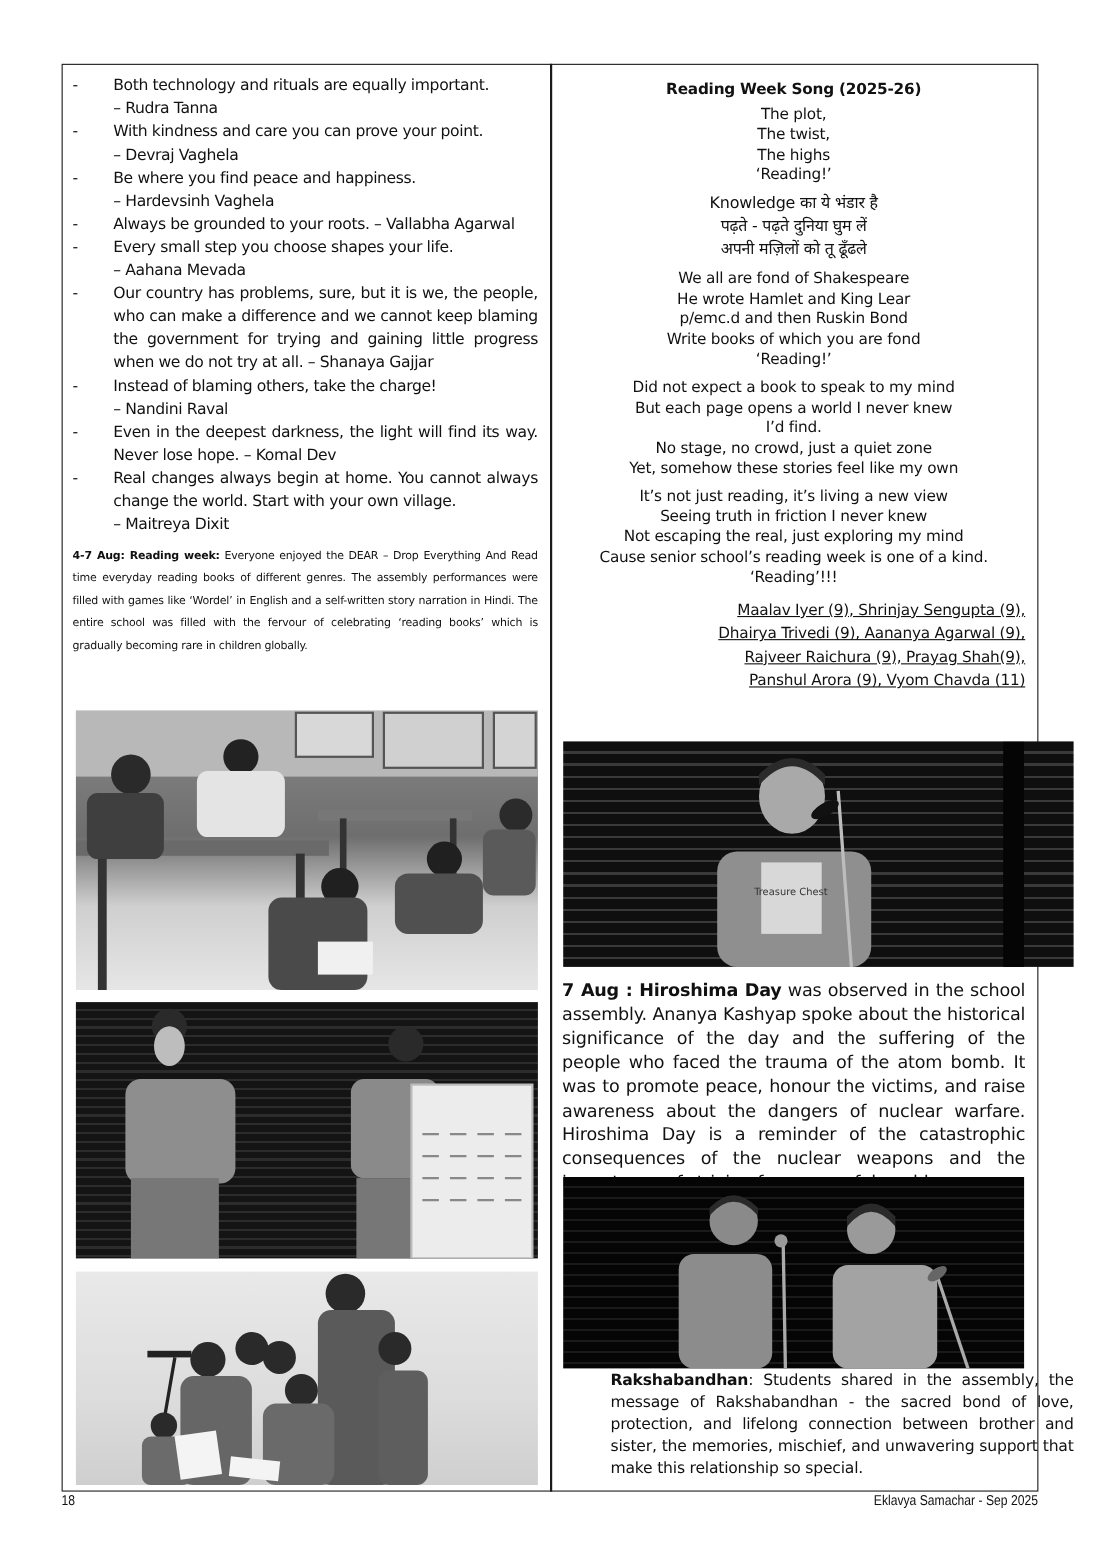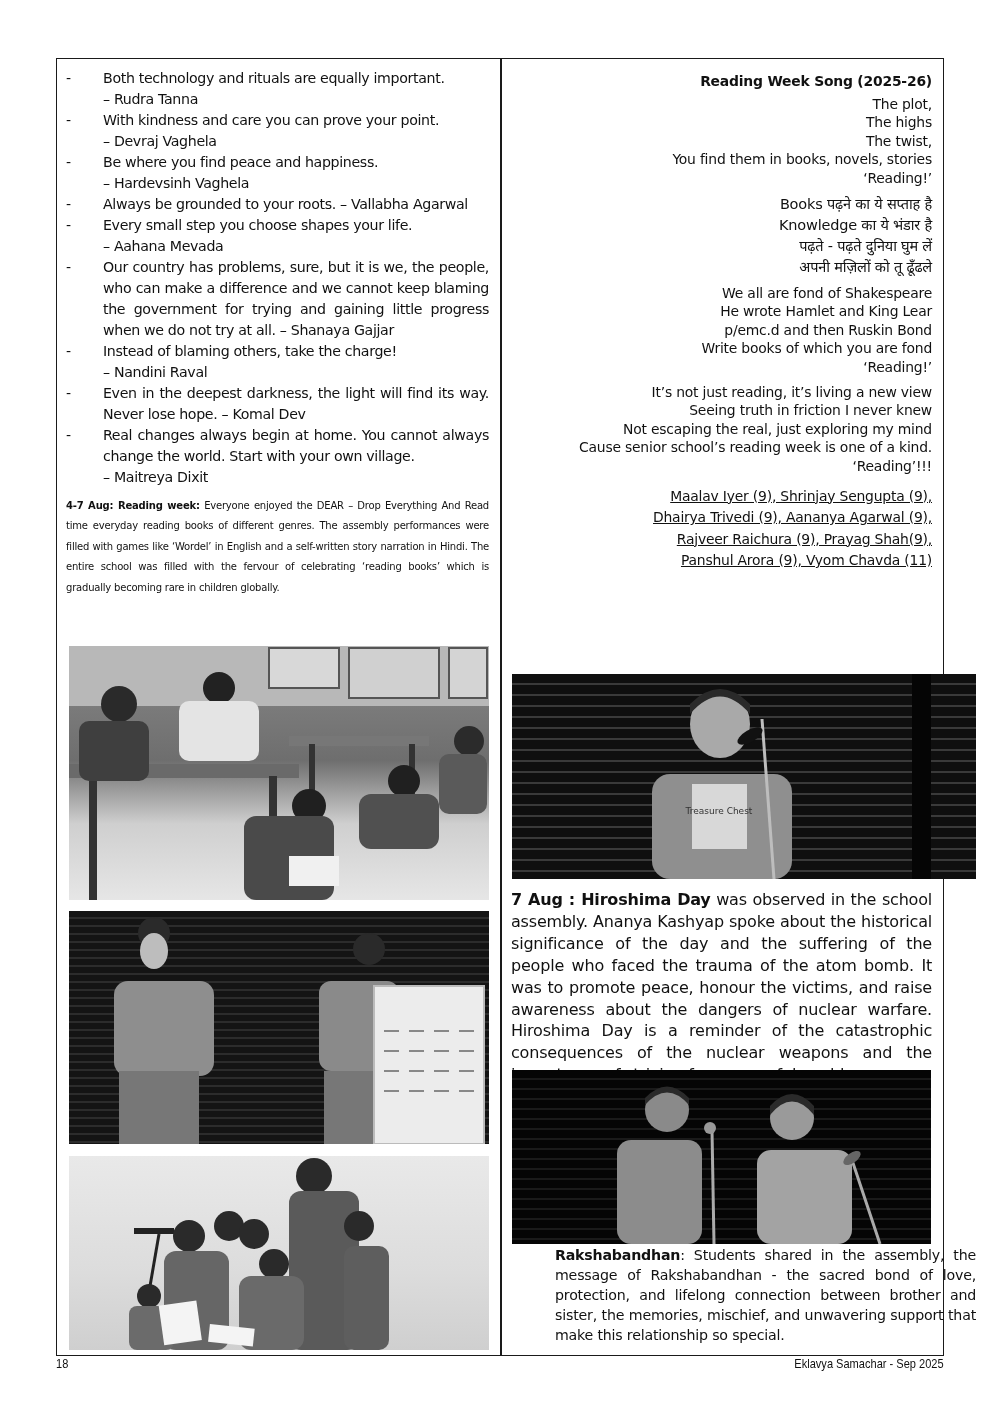"Reading Week Song (2025-26)" .song { text-align: right -> center }
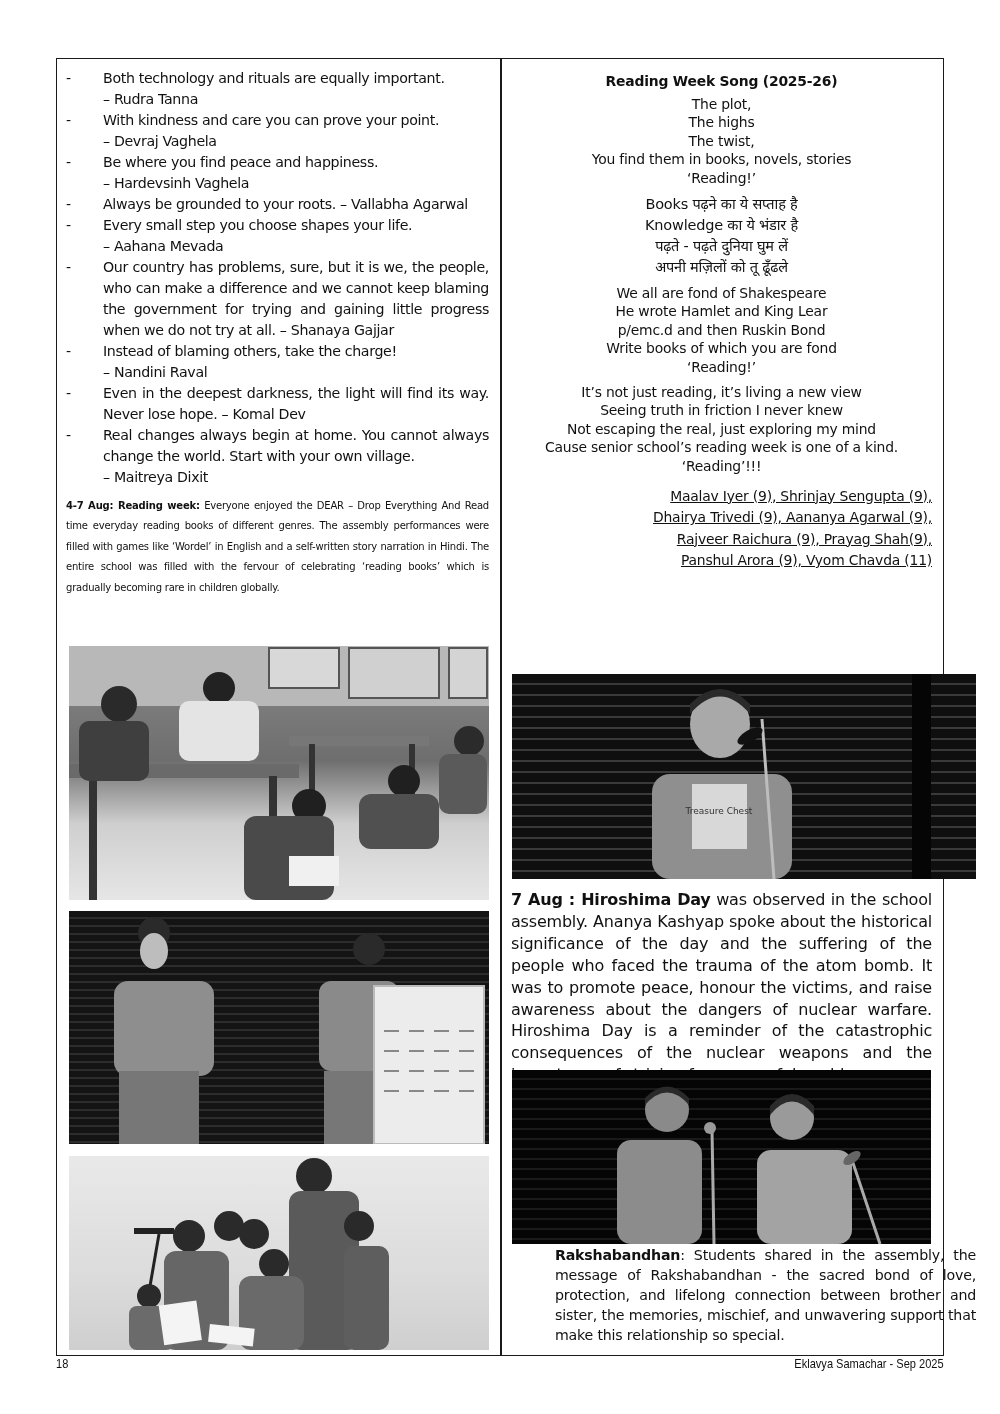"The highs" div { order: before "The twist," -> after "The twist," }
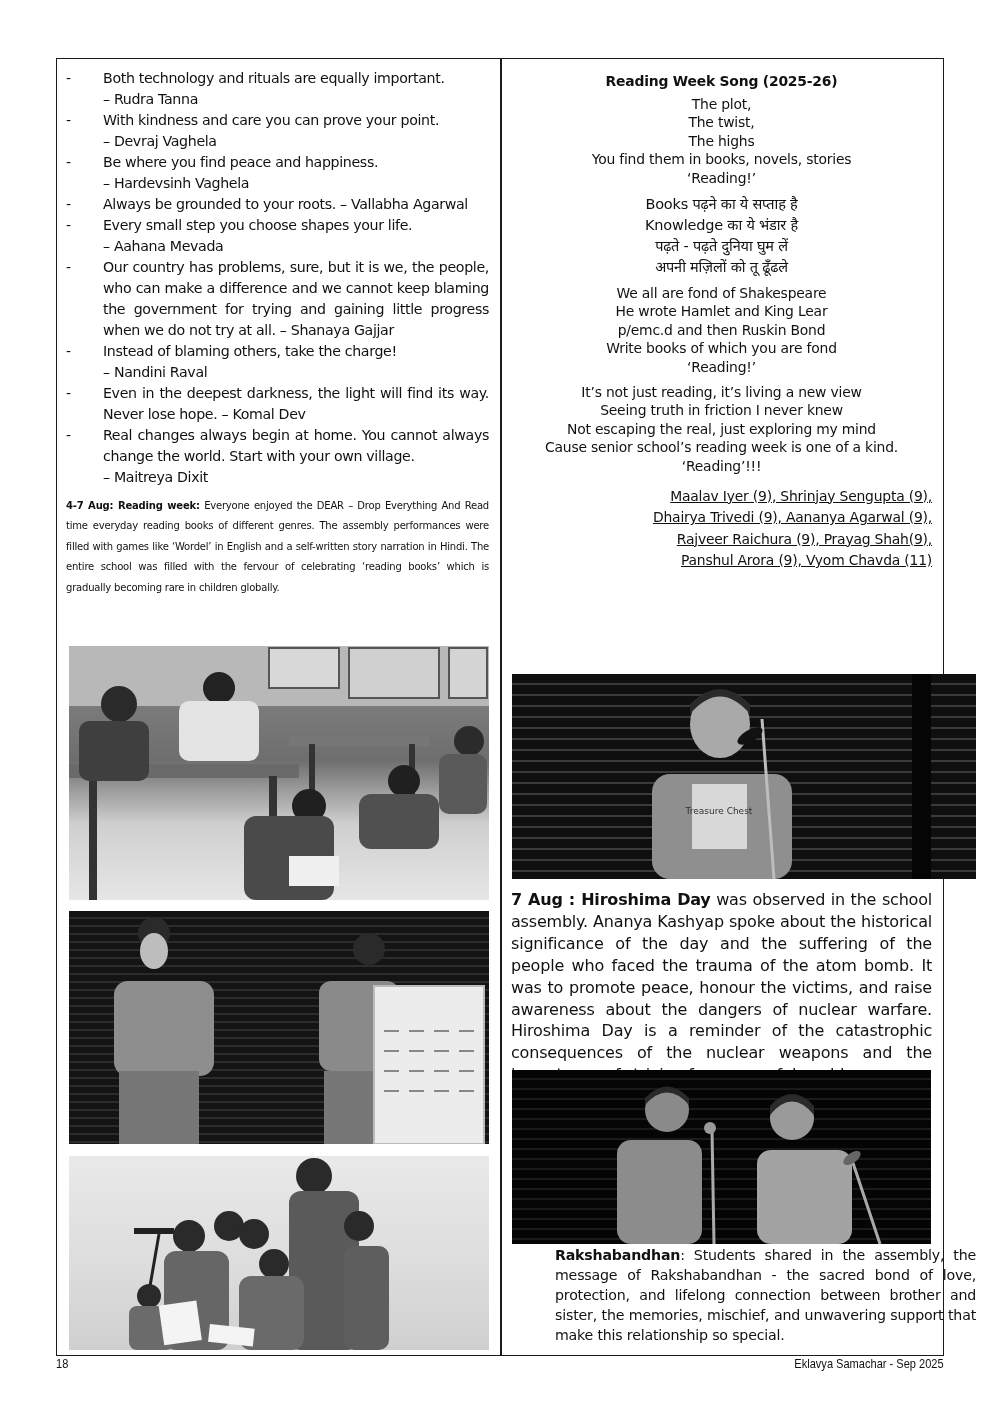"You find them in books," div { html: <div>You find them in books, novels, stories</div> -> none }
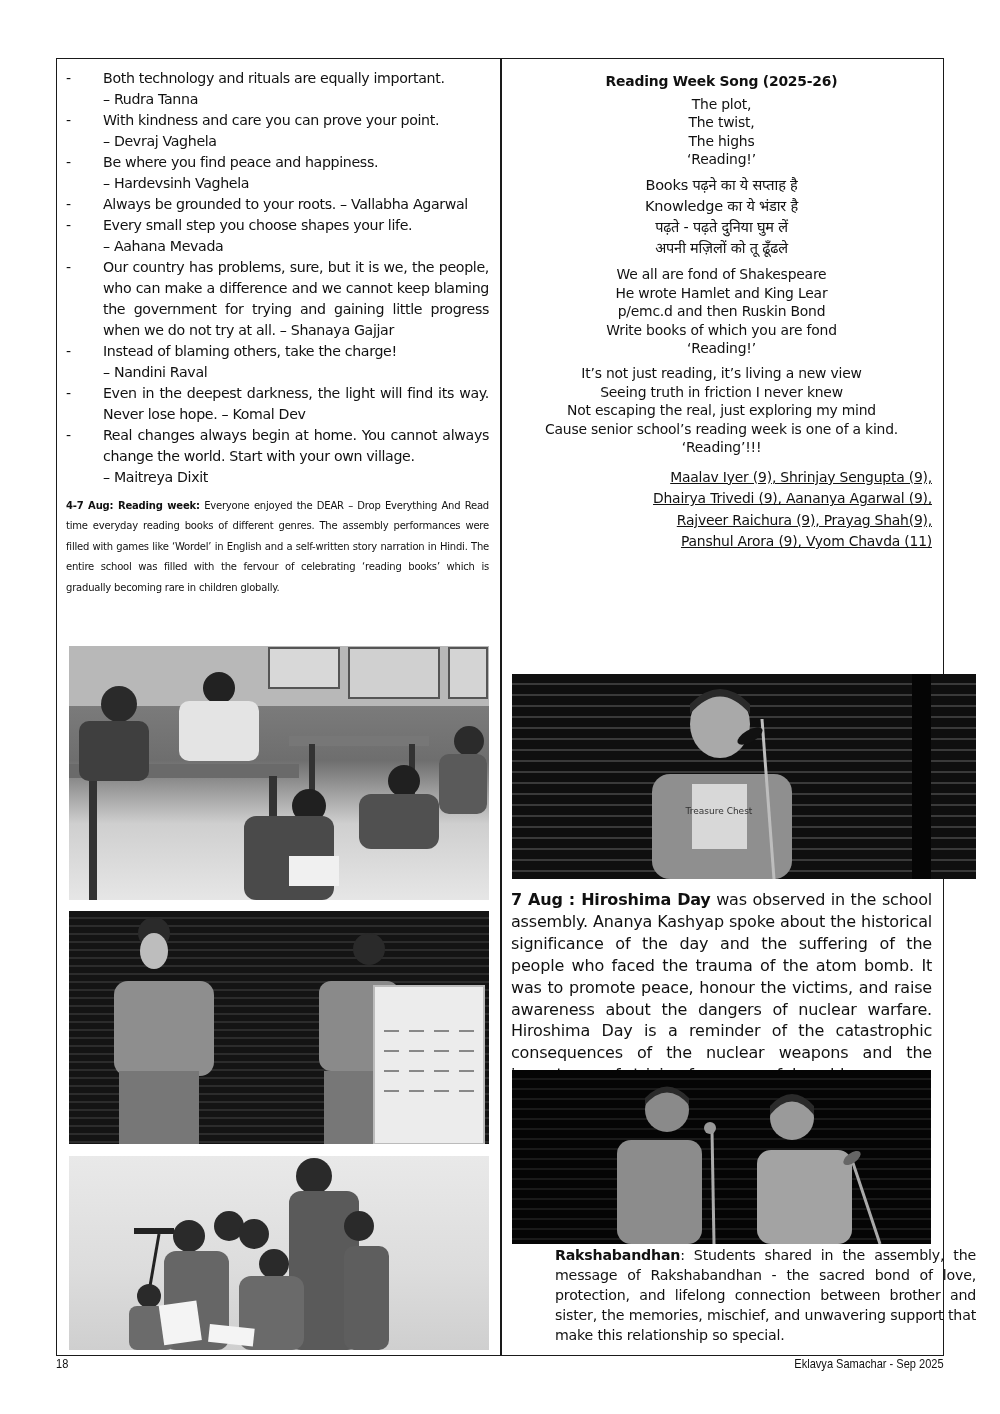"Books पढ़ने का ये सप्ताह" div { html: <div>Books पढ़ने का ये सप्ताह है</div> -> none }
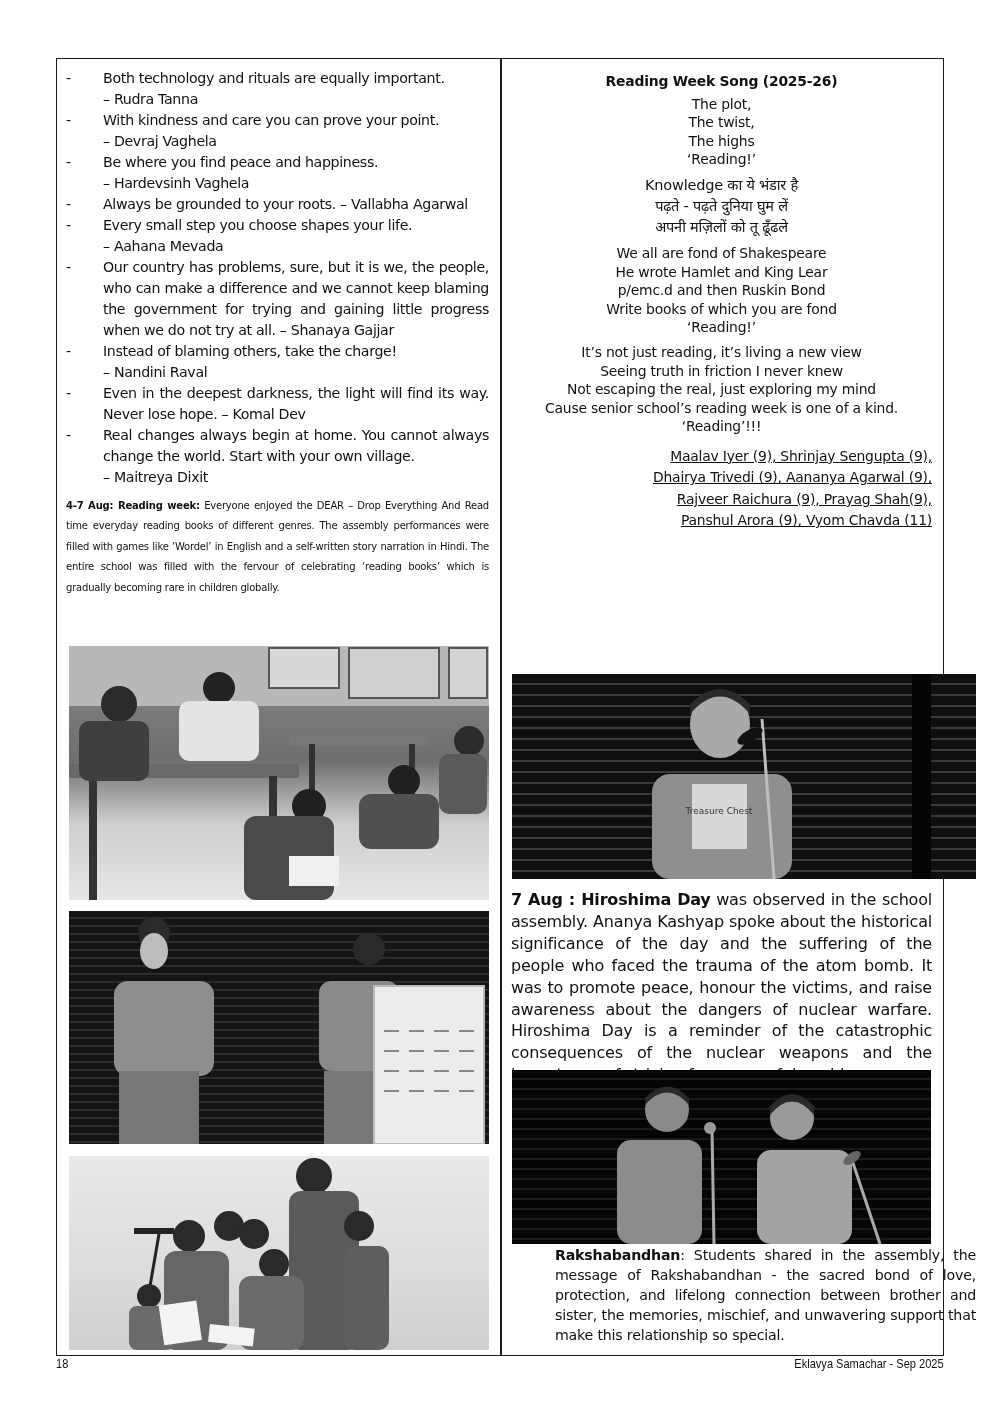"Did not expect a book" div.stanza { html: none -> <div> <div>Did not expect a book to speak to my mind</div> <div>But each page opens a world I never knew</div> <div>I’d find.</div> <div>No stage, no crowd, just a quiet zone</div> <div>Yet, somehow these stories feel like my own</div> </div> }
